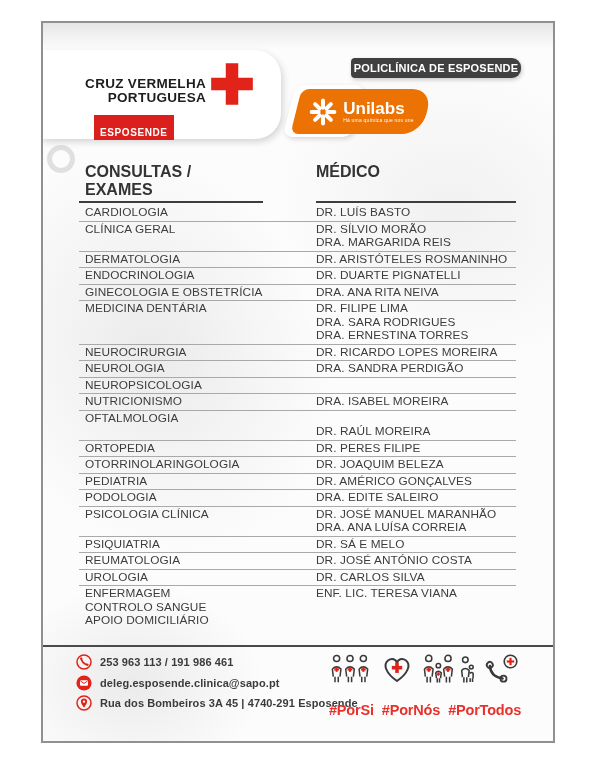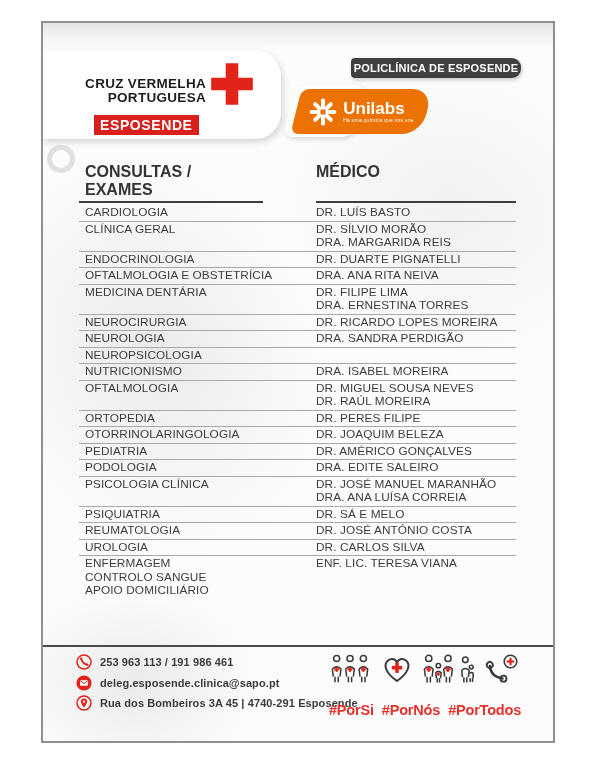"ESPOSENDE" .esp-badge { font-size: 14px -> 10px; padding: 2px 6px 2px 6px -> 12px 6px 2px 6px }
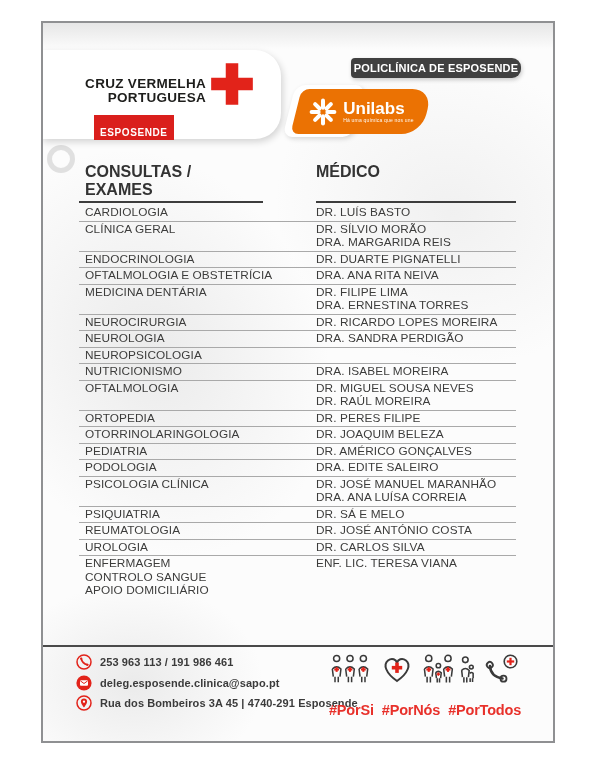"DERMATOLOGIA" div.tgroup { html: none -> <div> <div> <span>DERMATOLOGIA</span> <span>DR. ARISTÓTELES ROSMANINHO</span> </div> </div> }
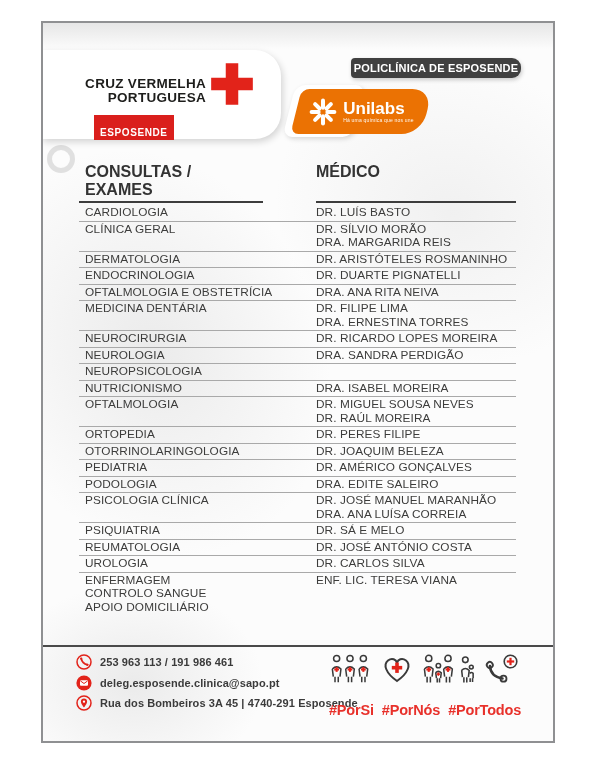"OFTALMOLOGIA E OBSTETRÍCIA" span.c1 { text: OFTALMOLOGIA -> GINECOLOGIA }
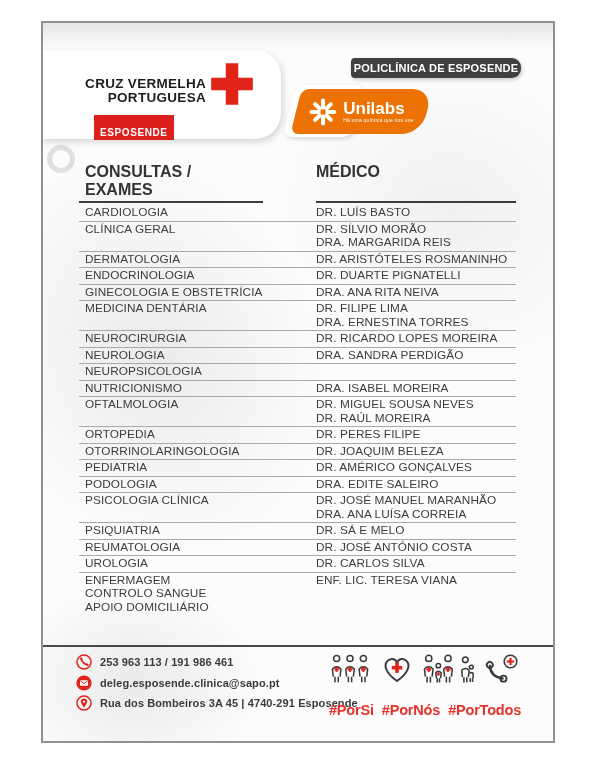"DRA. SARA RODRIGUES" span.c2 { html: none -> <span>DRA. SARA RODRIGUES</span> }
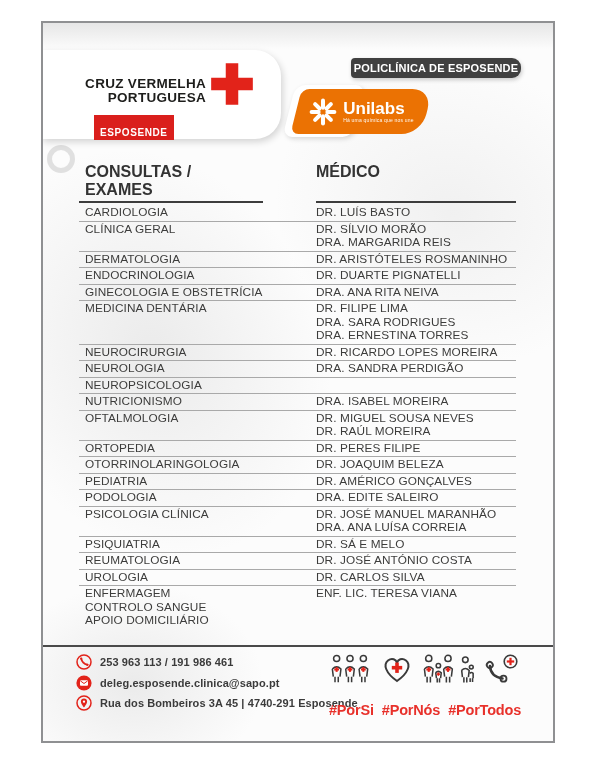"DR. MIGUEL SOUSA NEVES" span.c2 { html: <span>DR. MIGUEL SOUSA NEVES</span> -> none }
